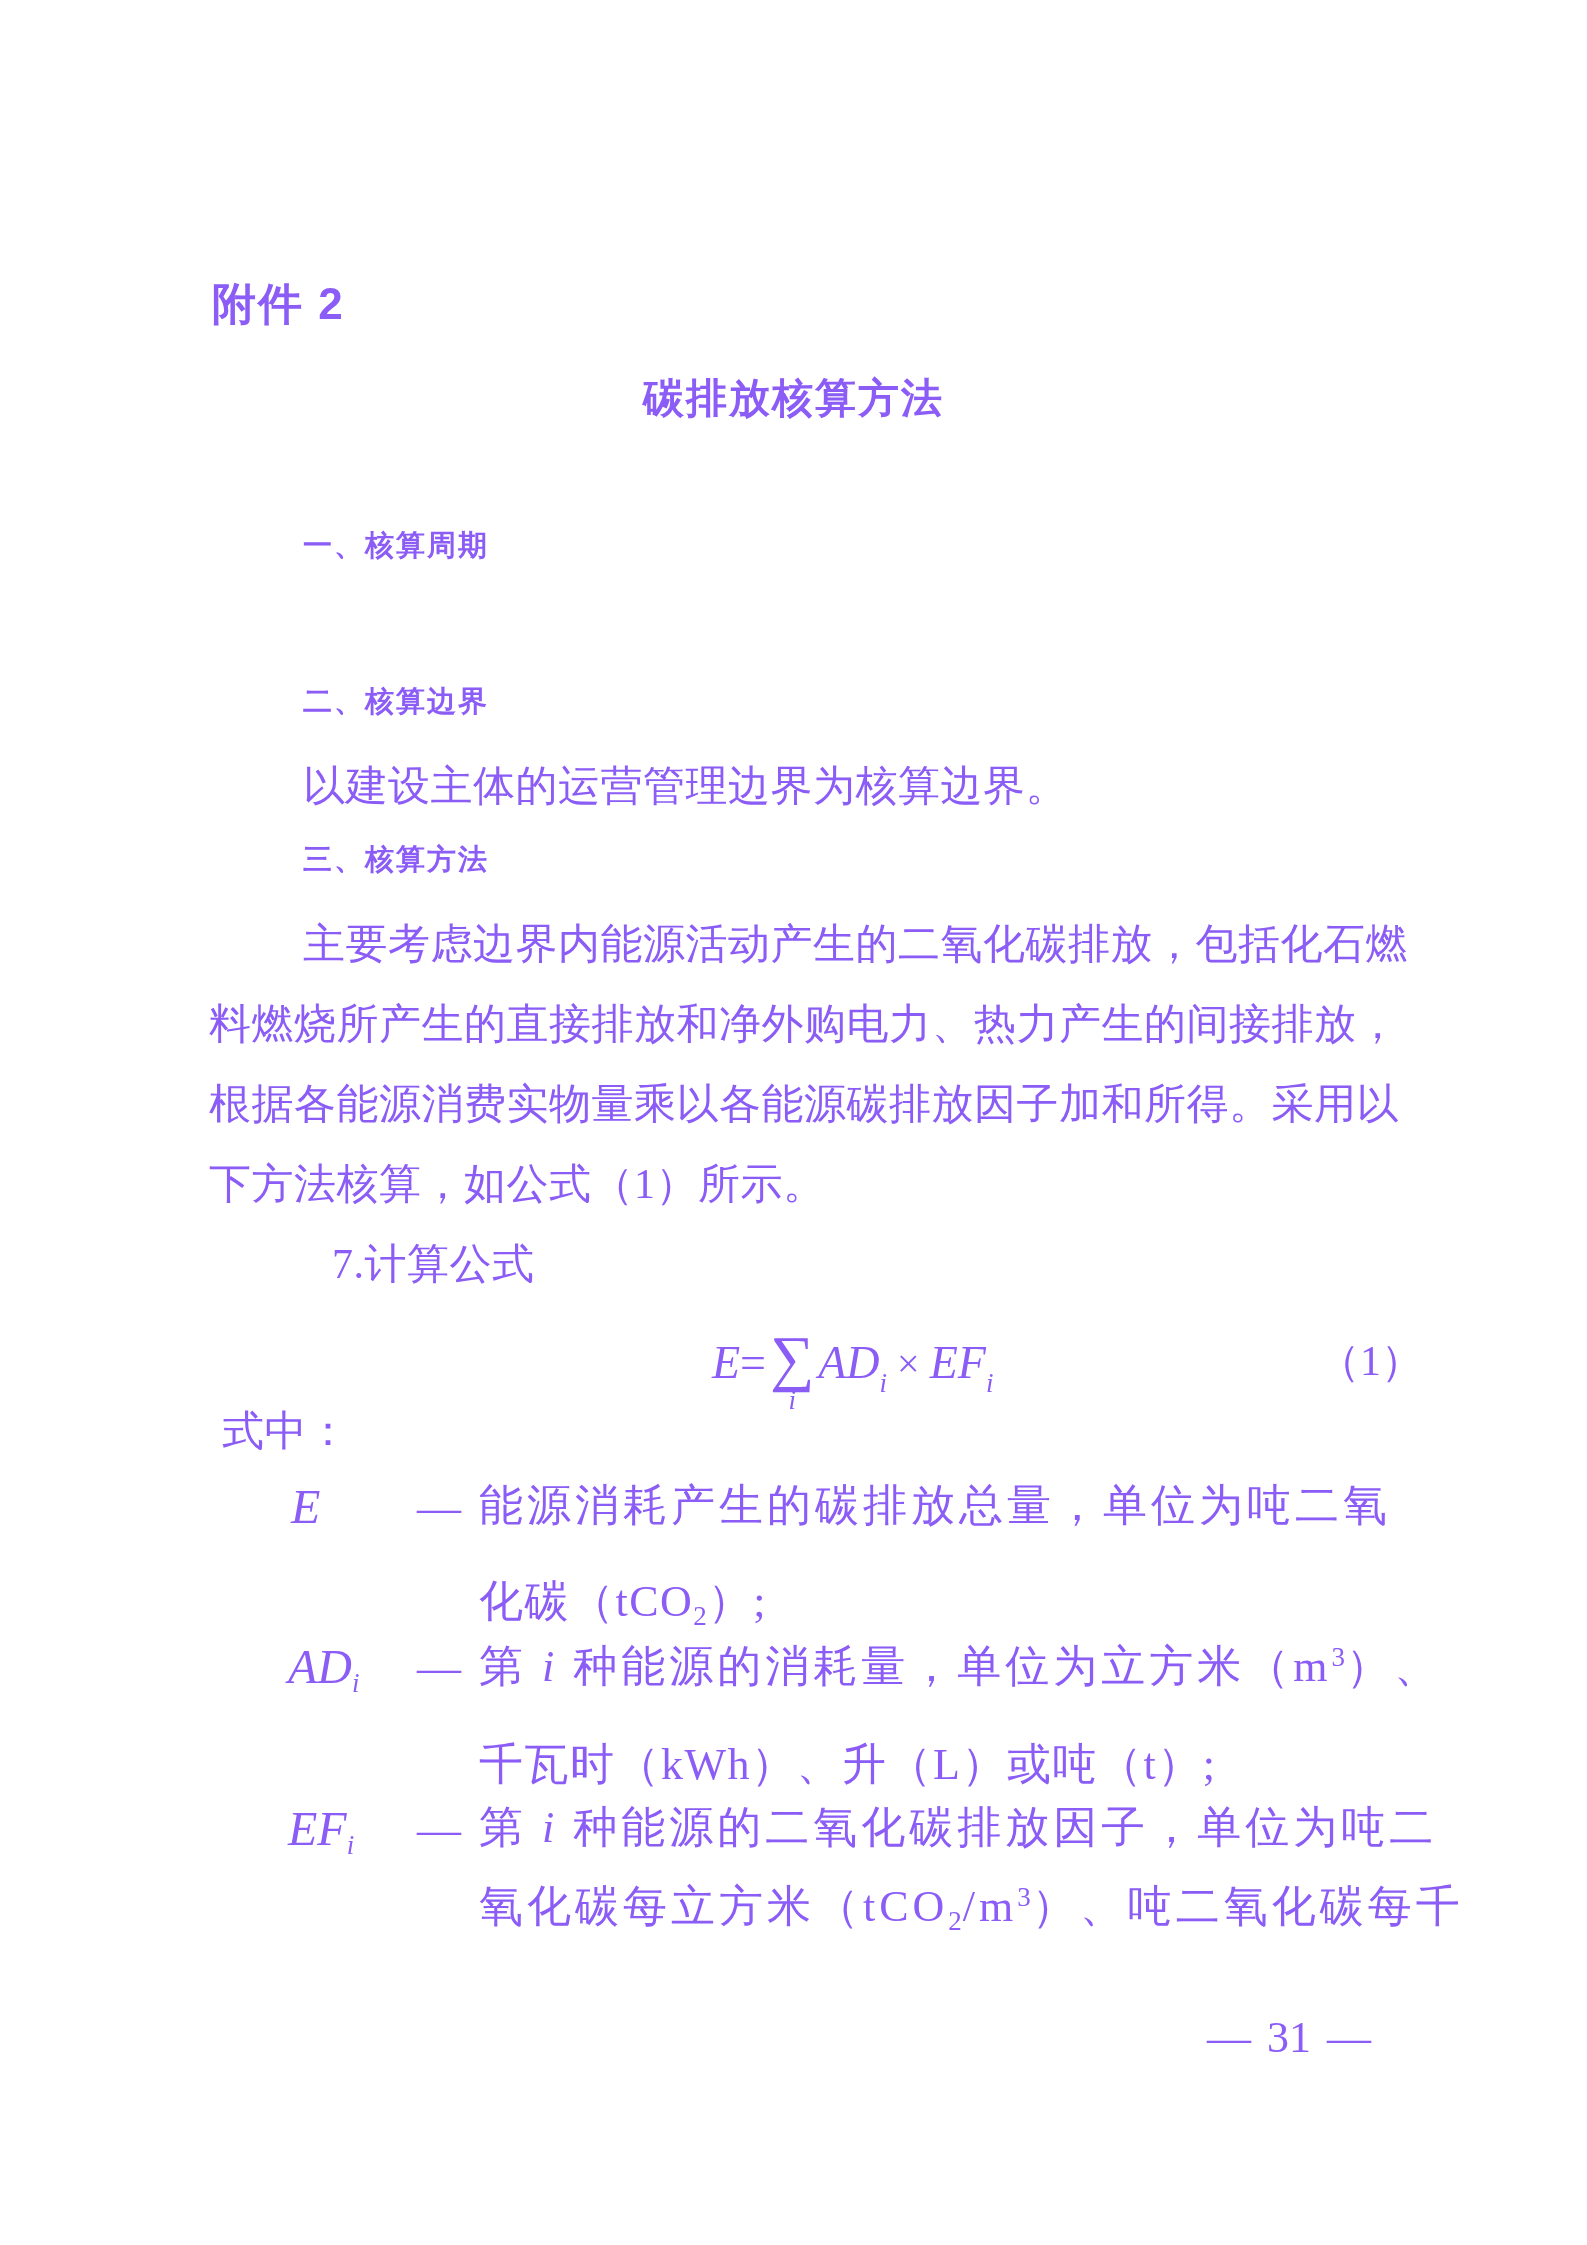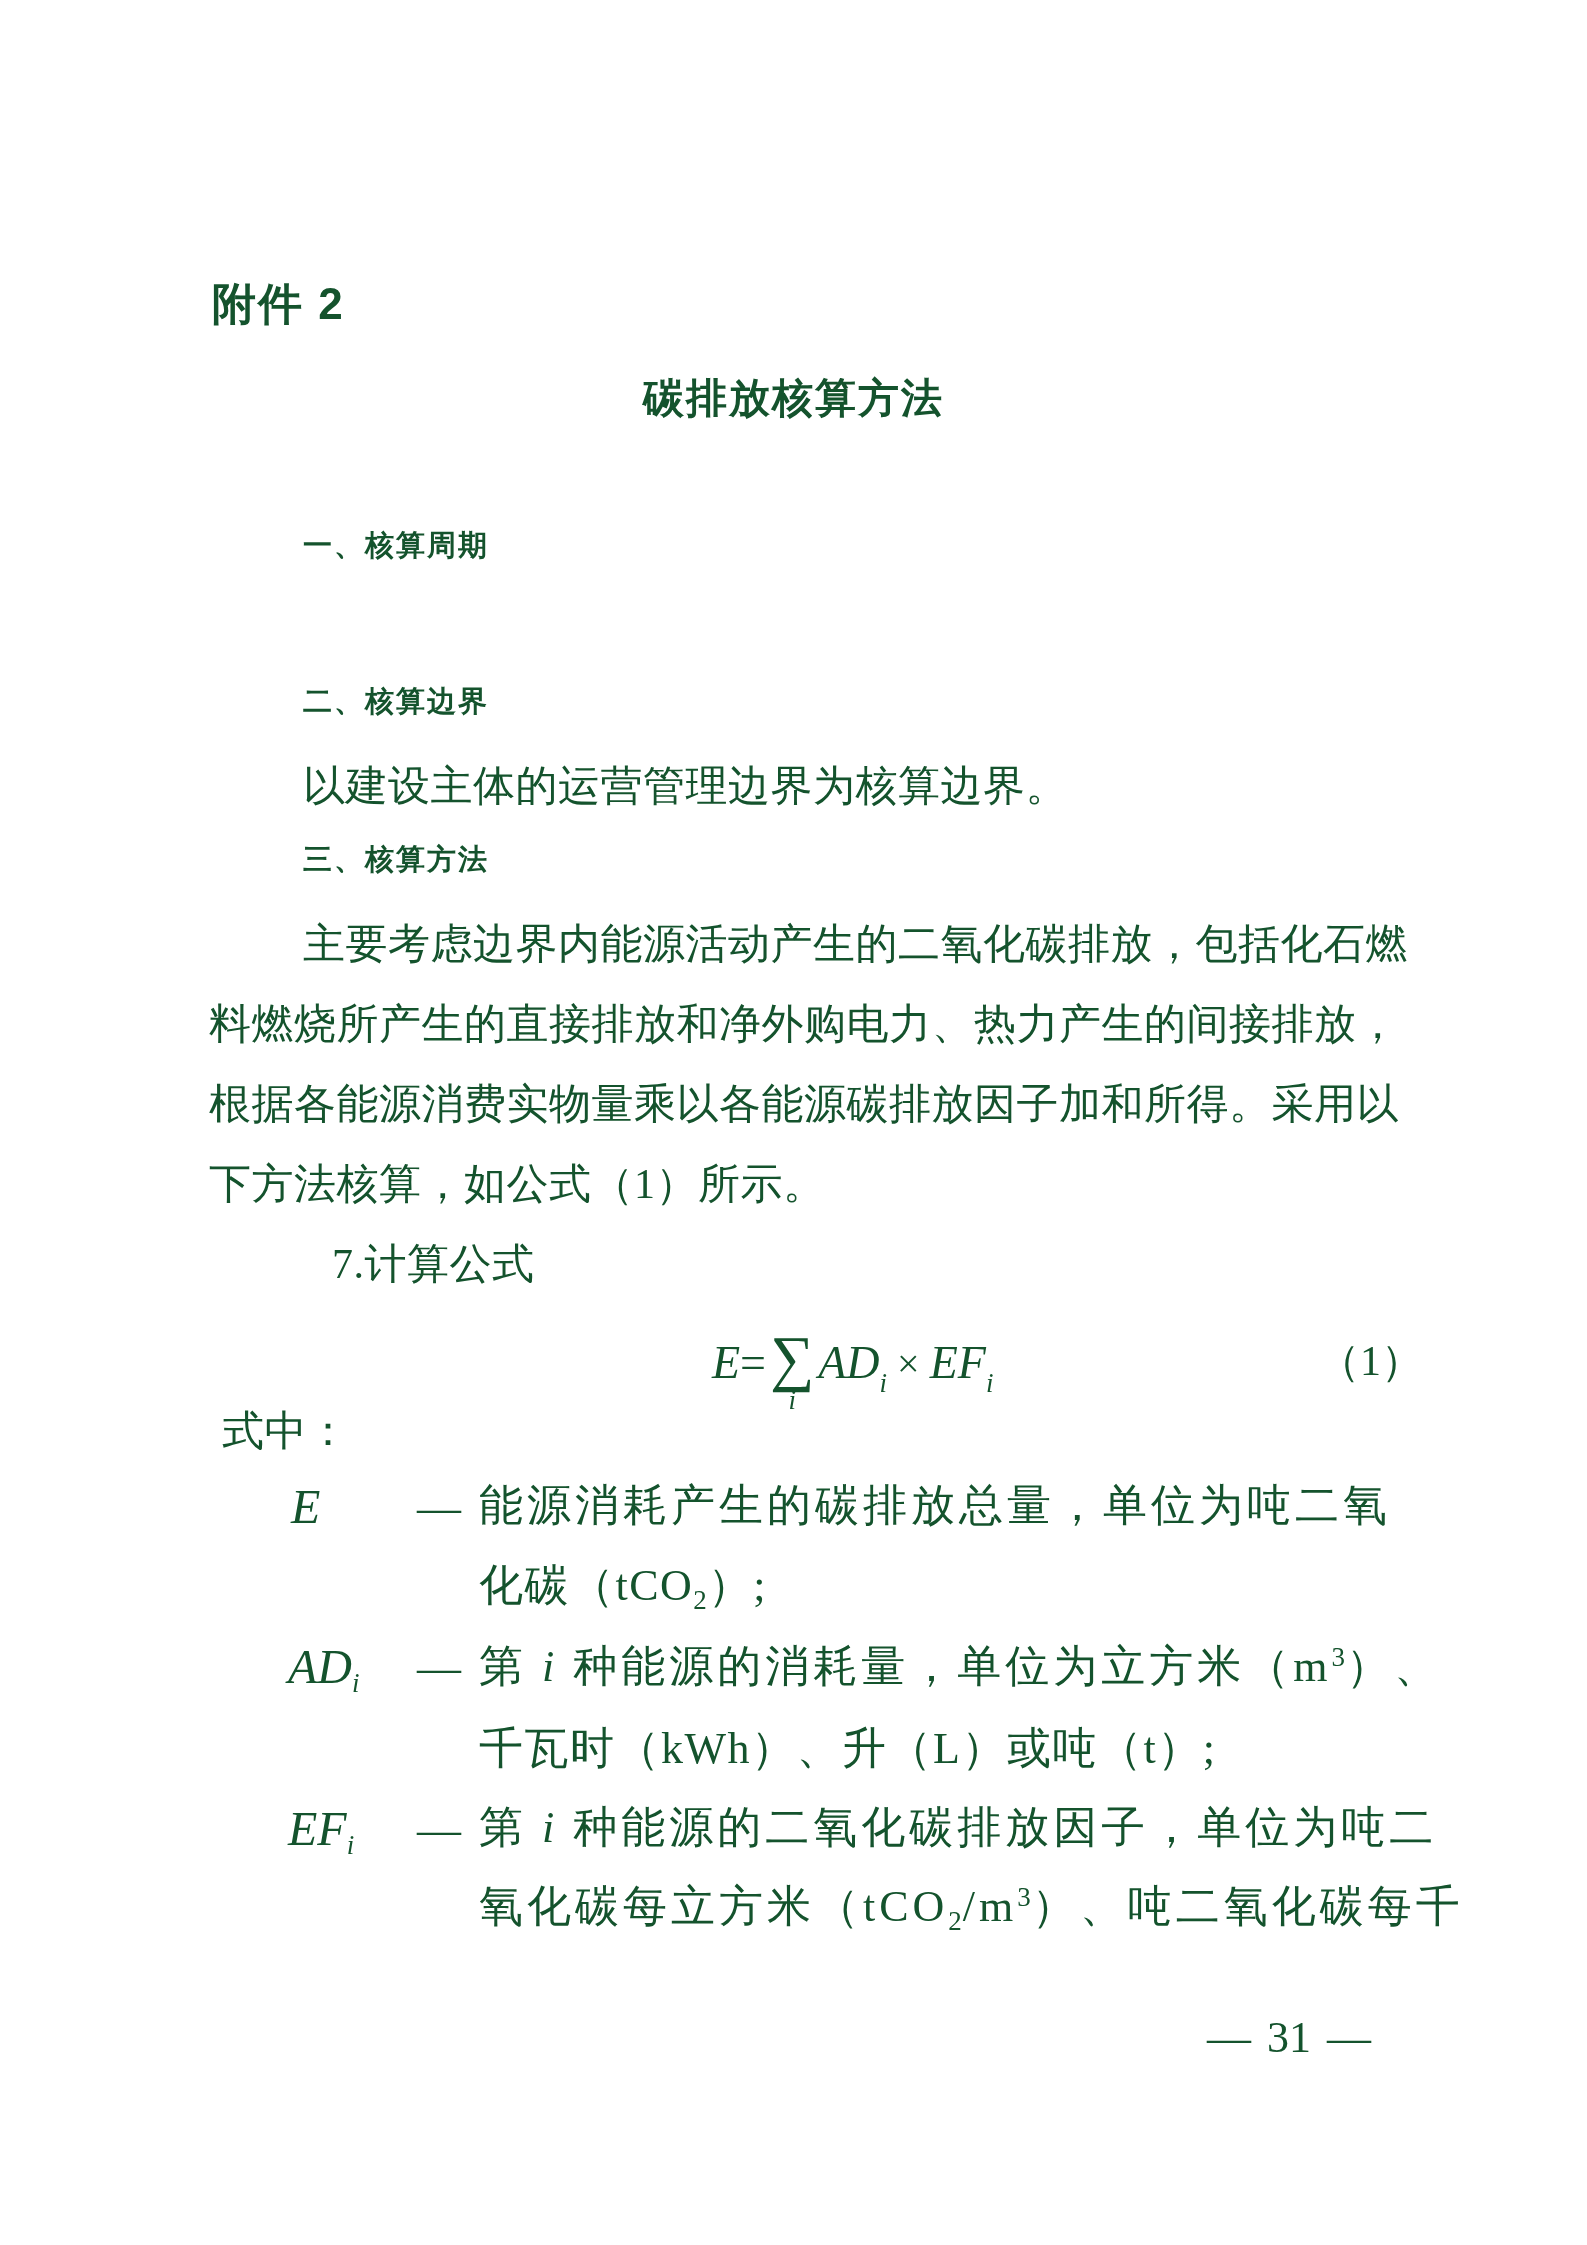"附件 2" .page { color: #14532d -> #8b5cf6 }
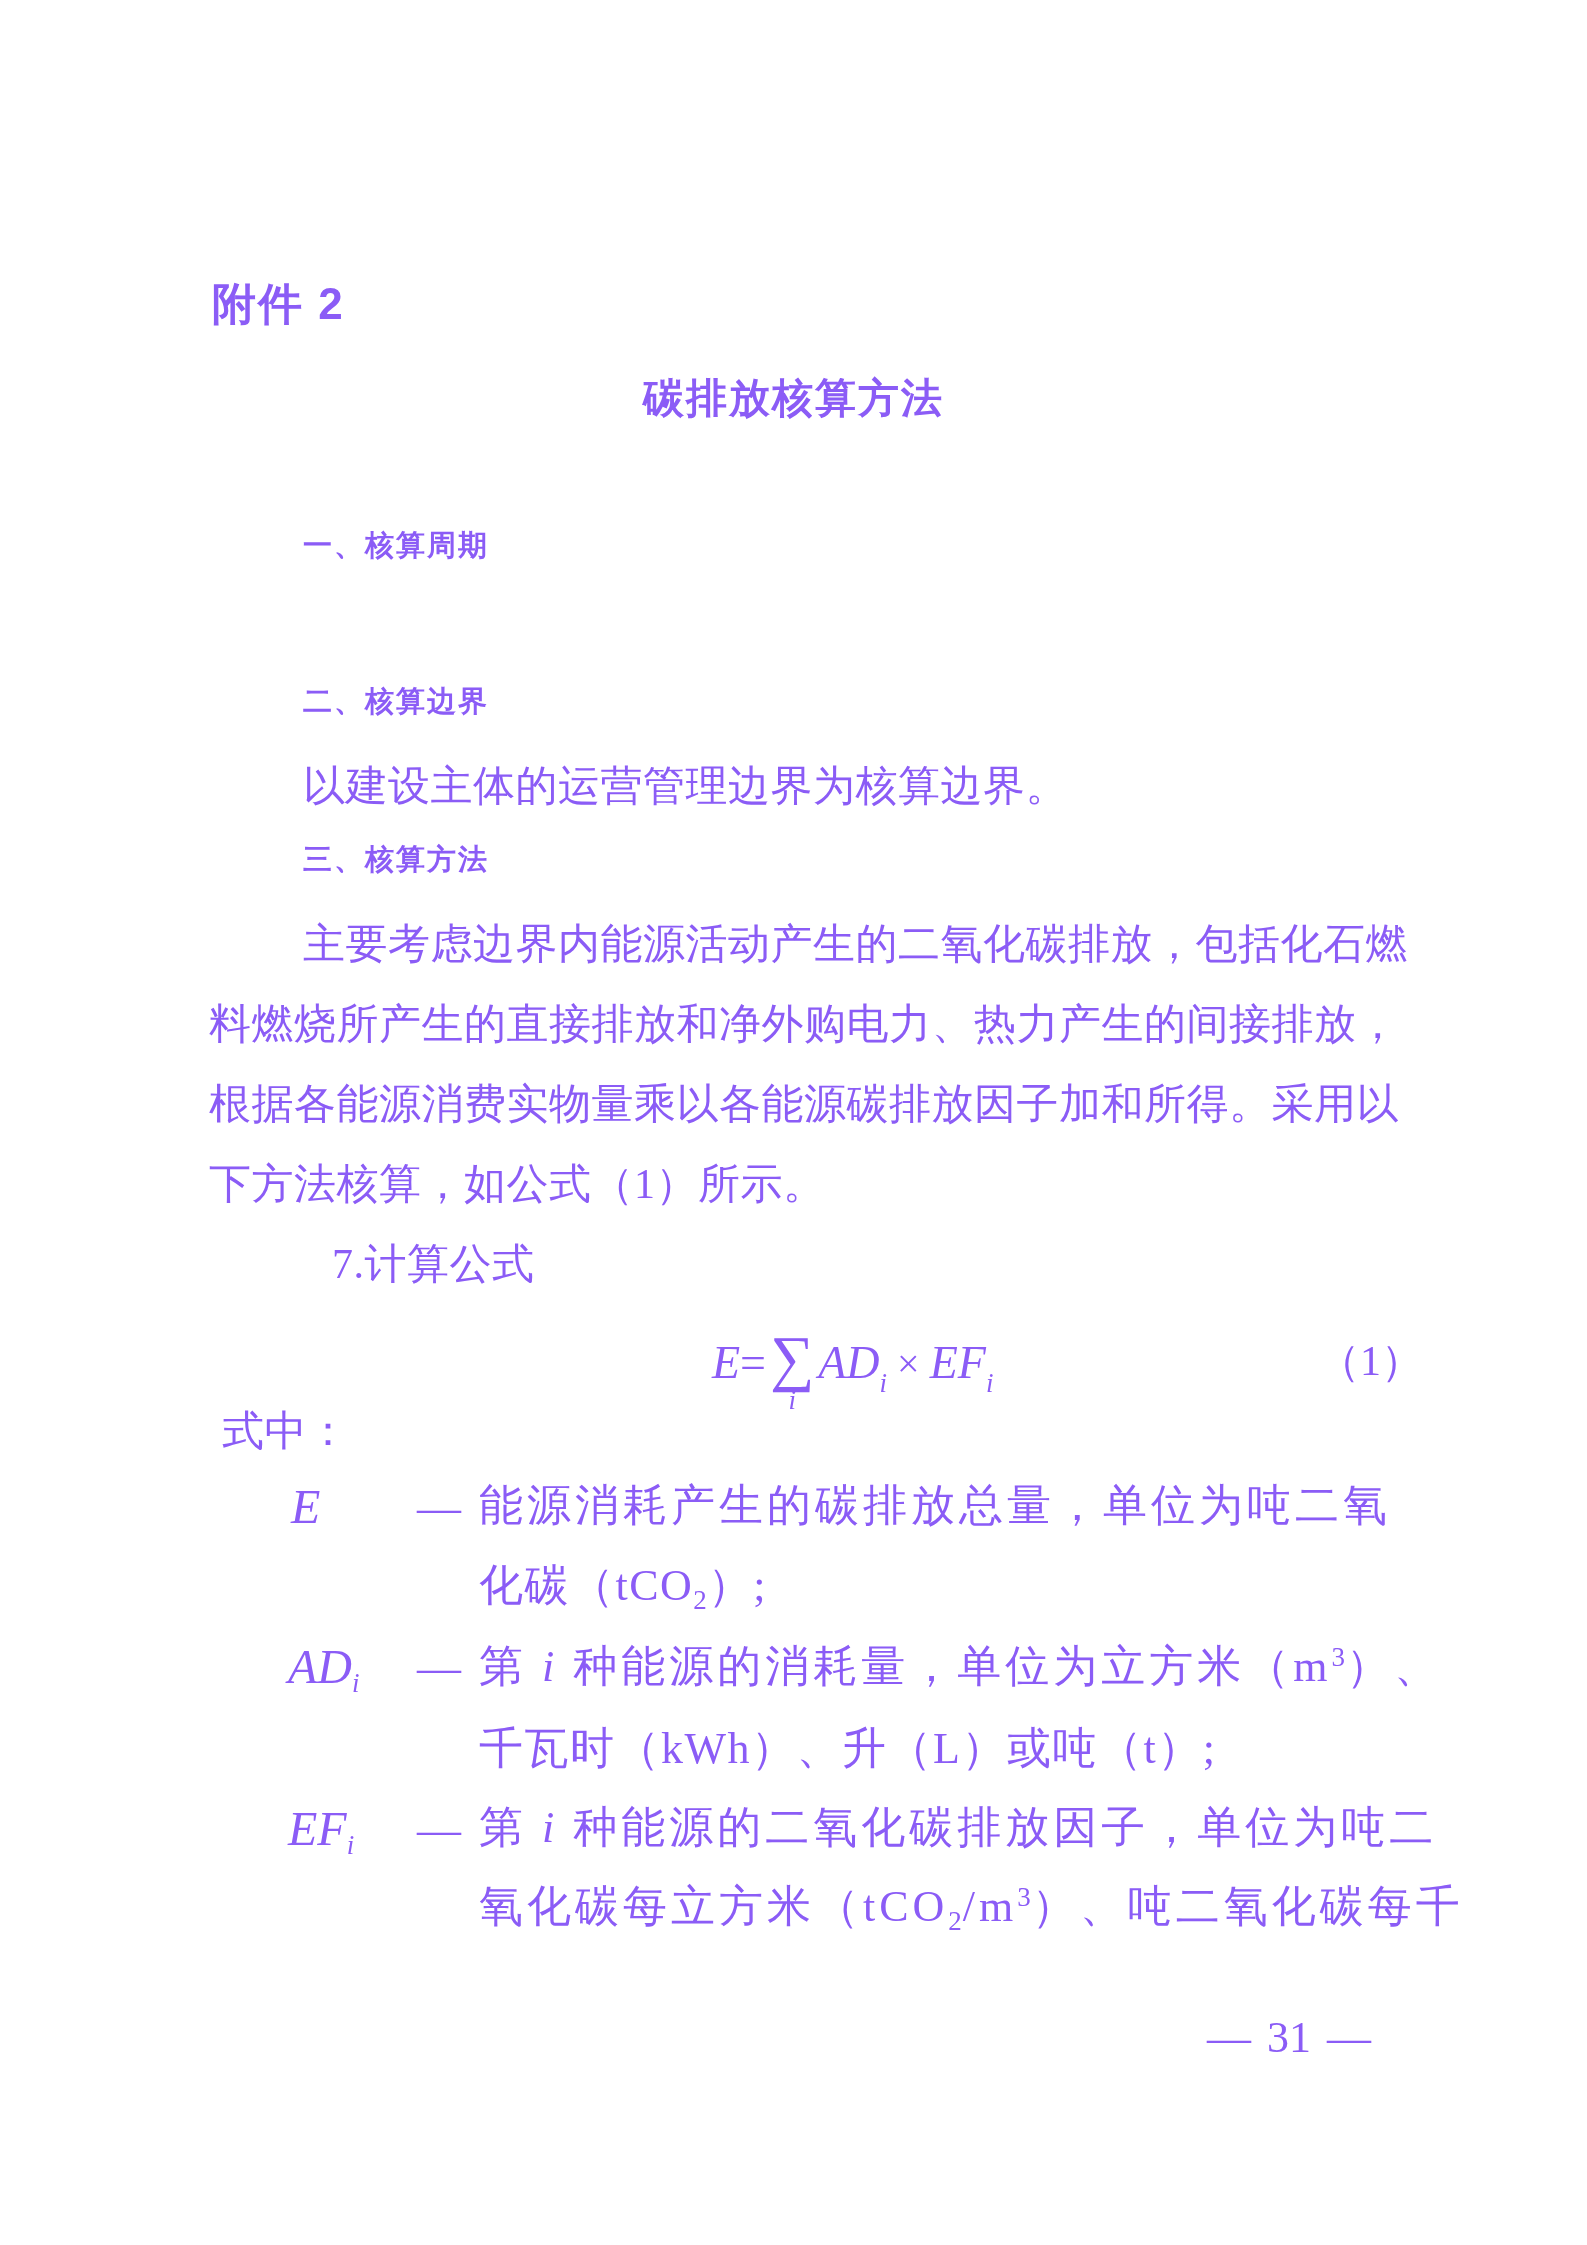"化碳（tCO2）;" .def.last { margin-top: none -> 16px }
